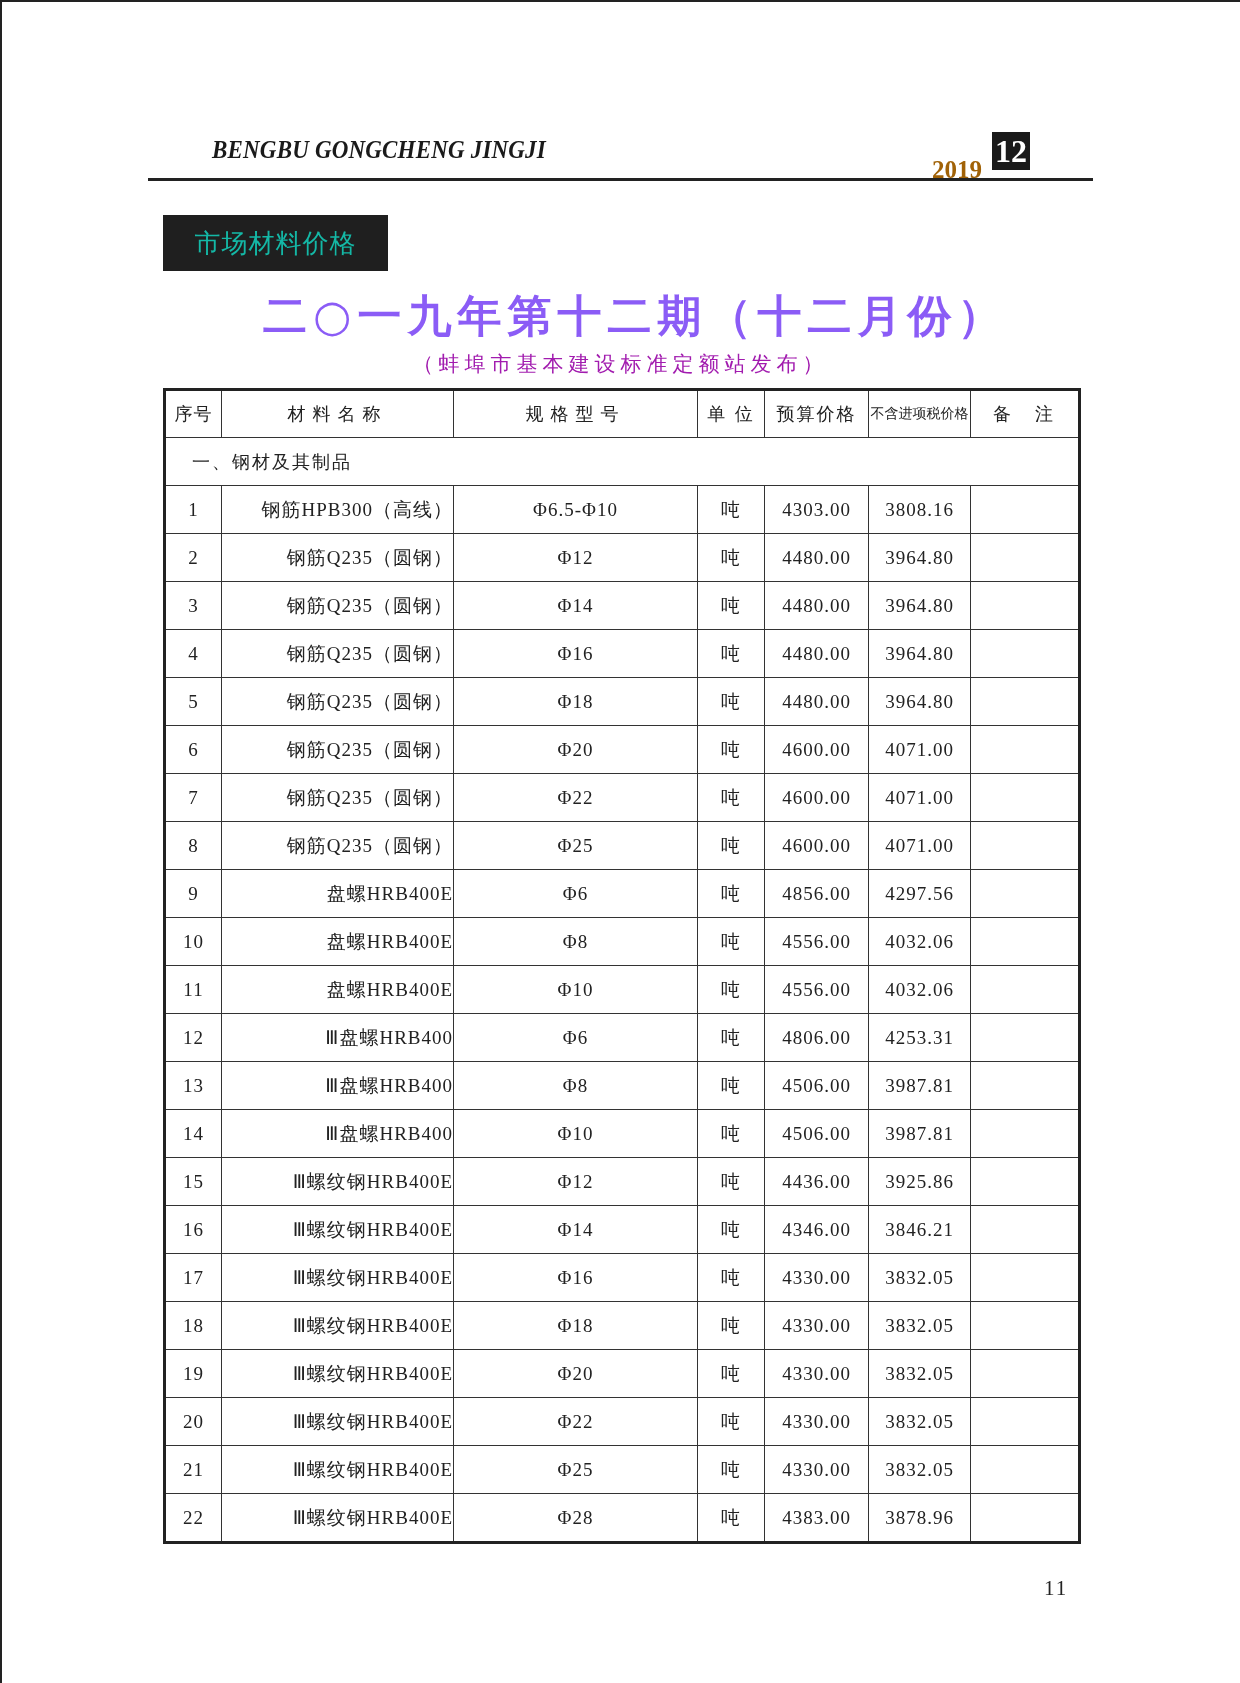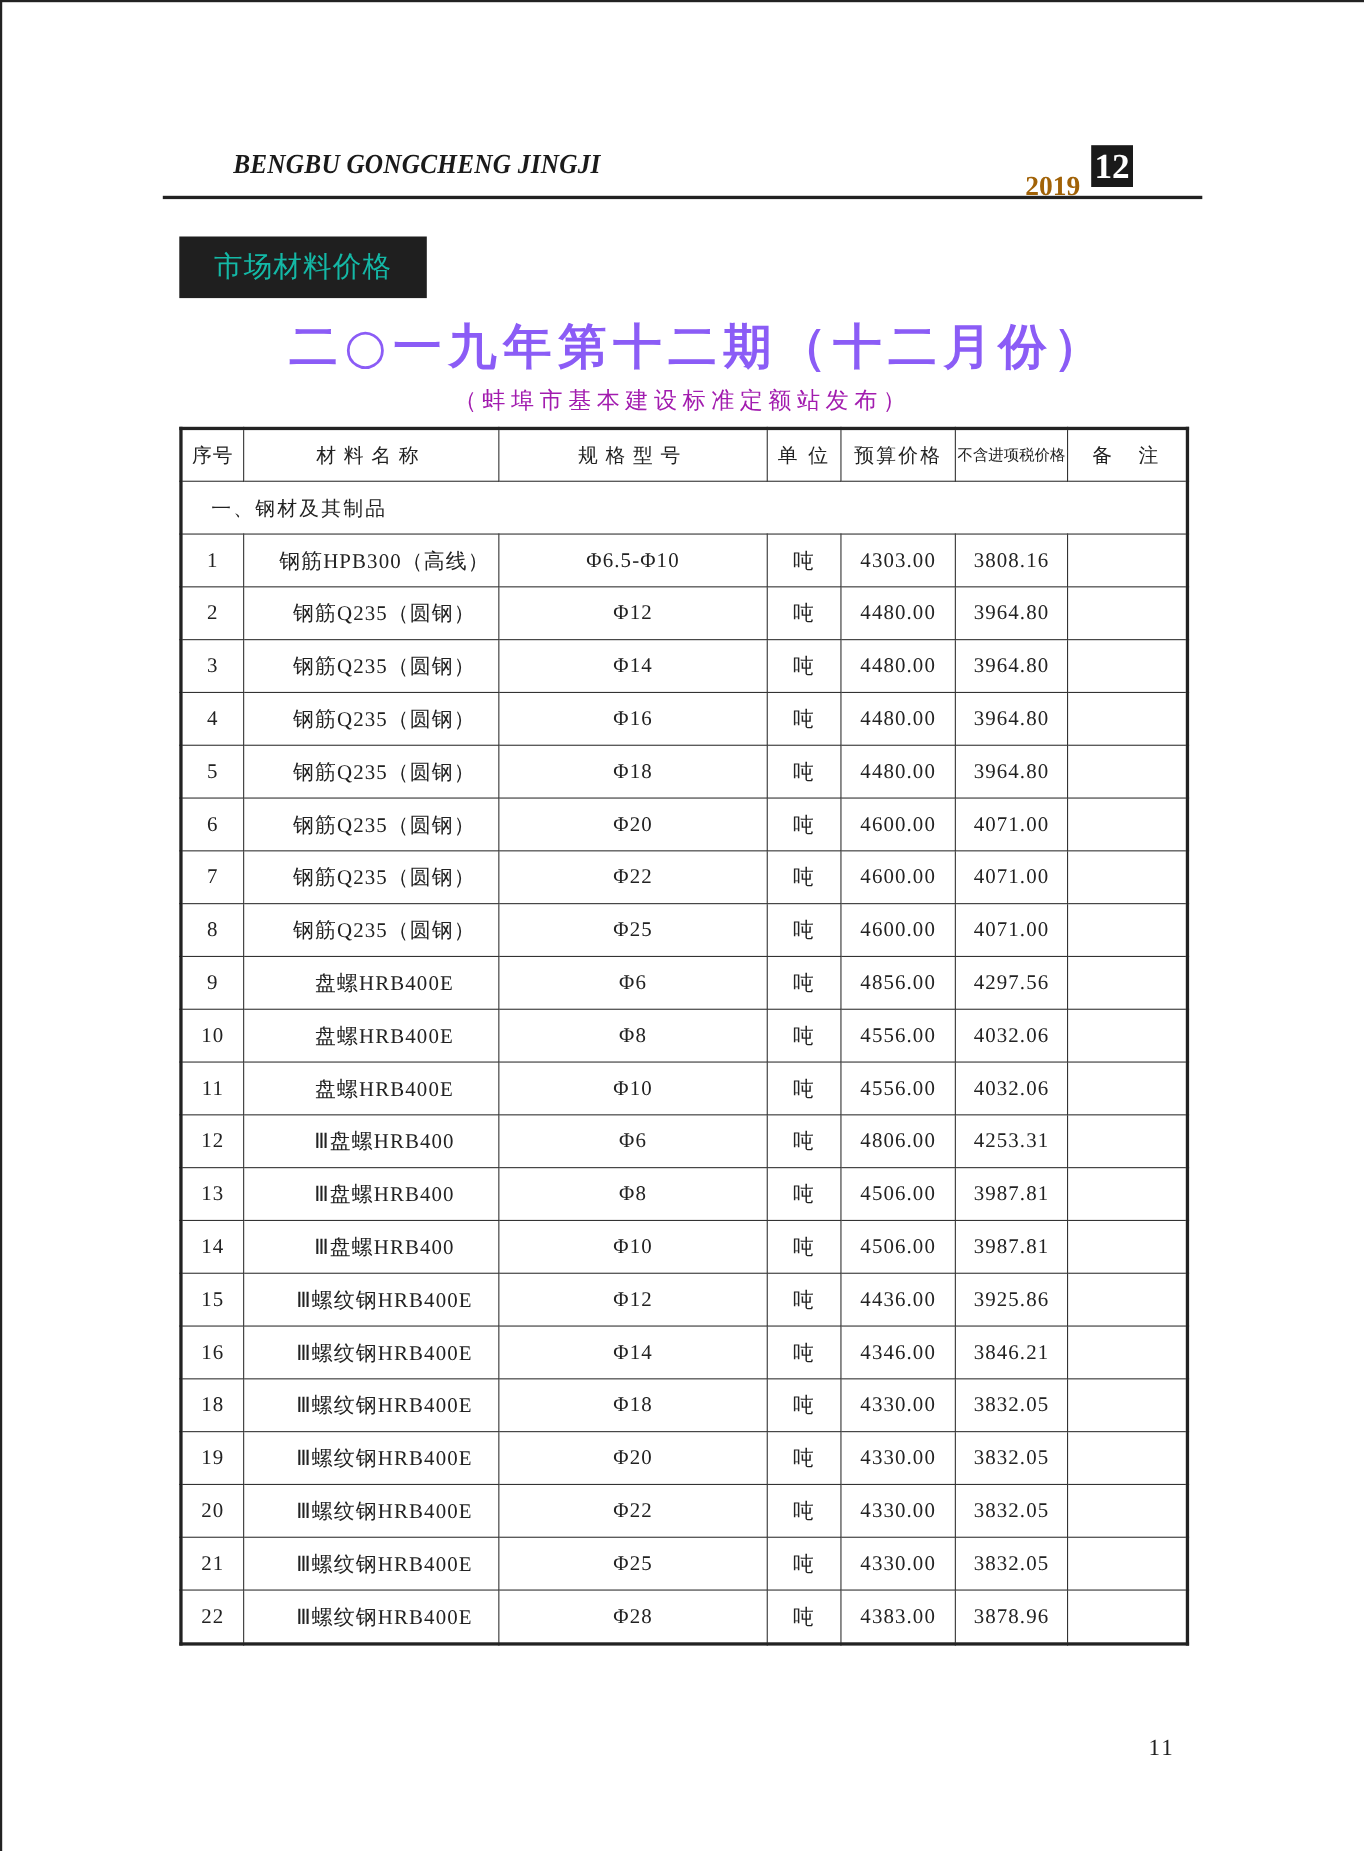"钢筋HPB300（高线）" .price-table td.name-cell { text-align: center -> right }
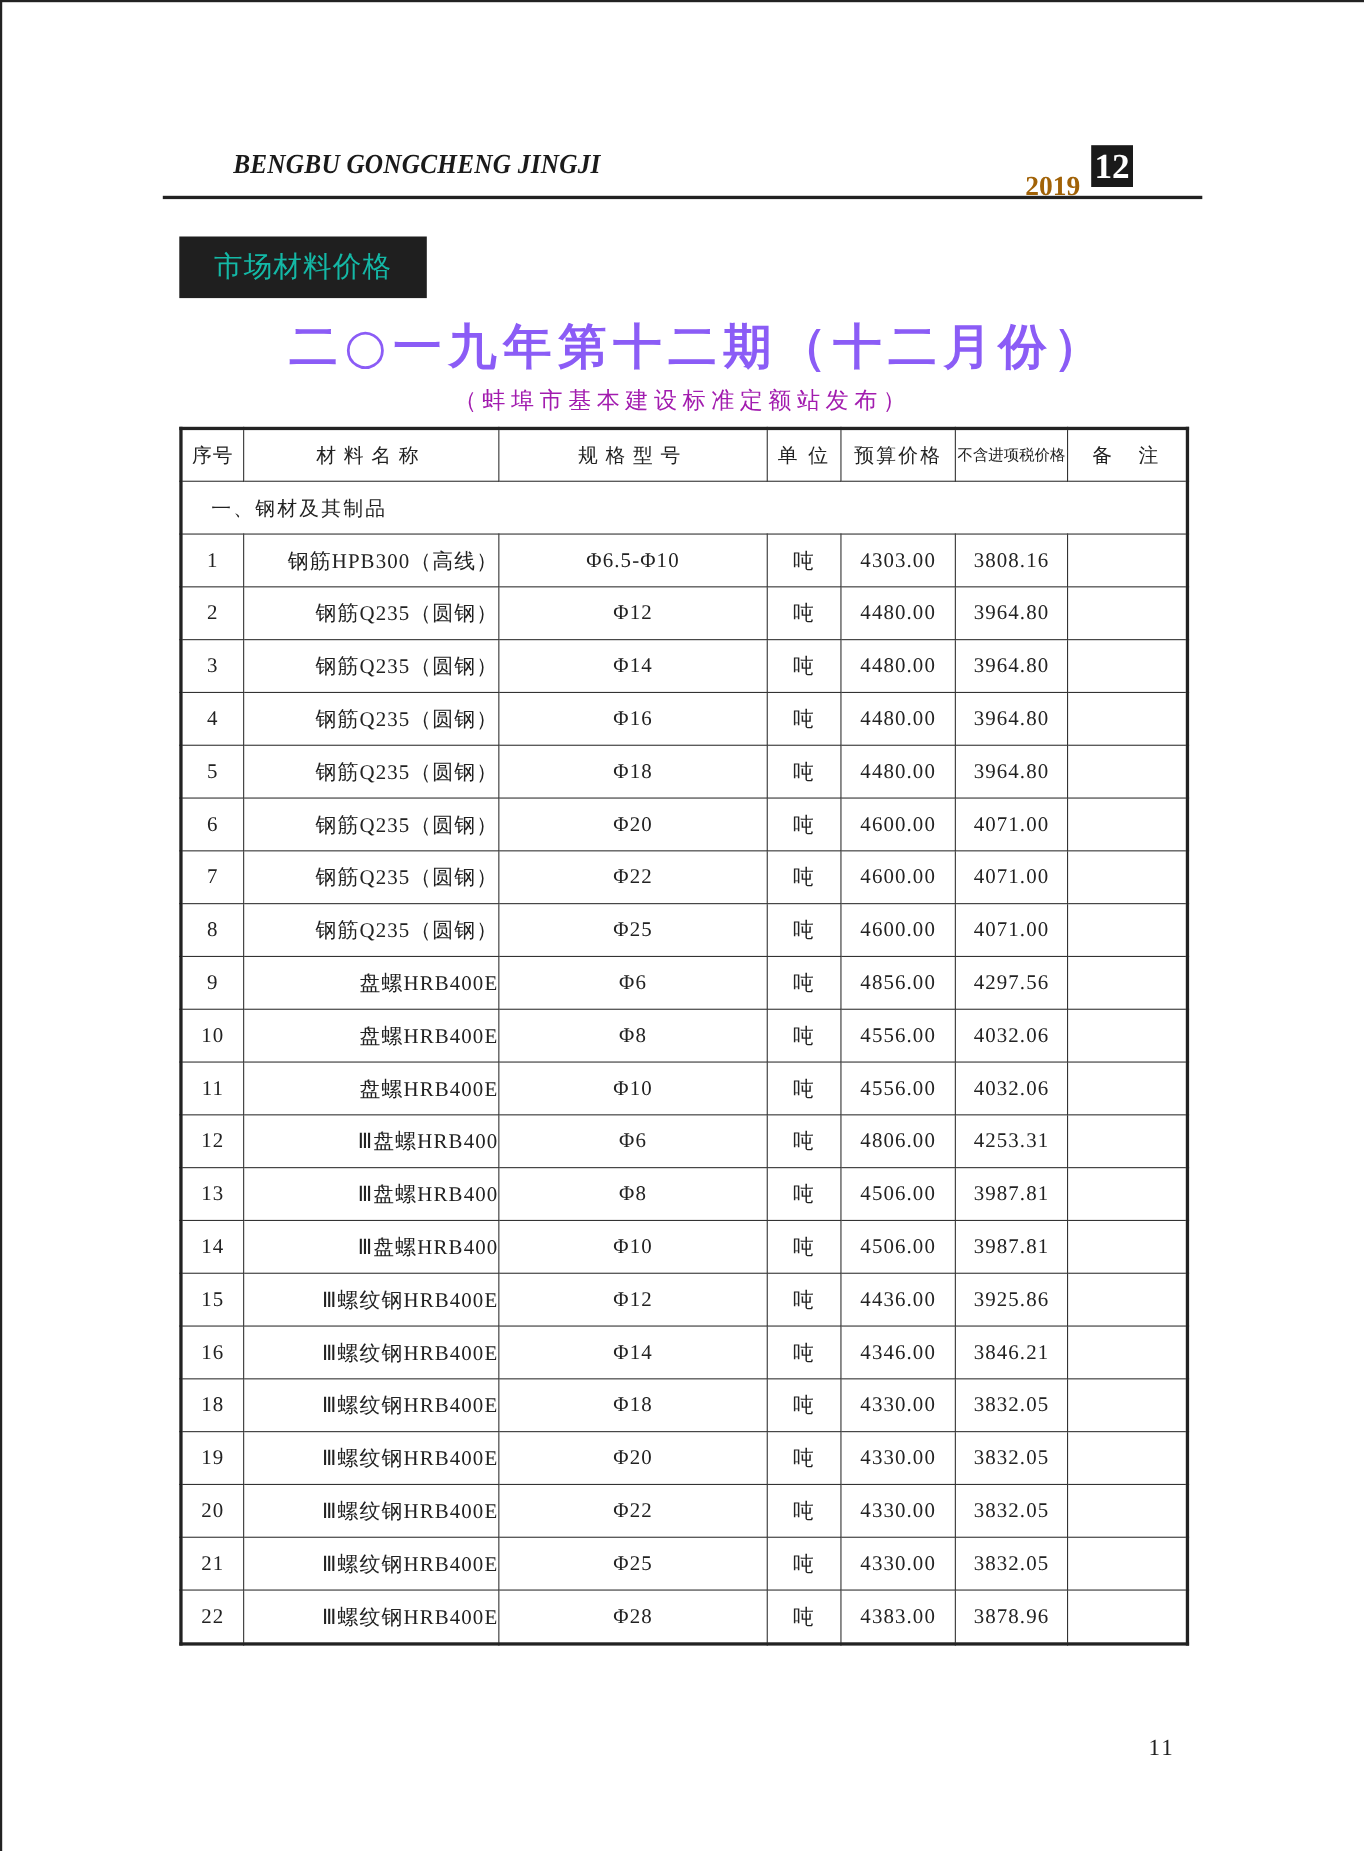"17" tr.data-row { html: none -> <tr> <td>17</td> <td>Ⅲ螺纹钢HRB400E</td> <td>Φ16</td> <td>吨</td> <td>4330.00</td> <td>3832.05</td> <td></td> </tr> }
